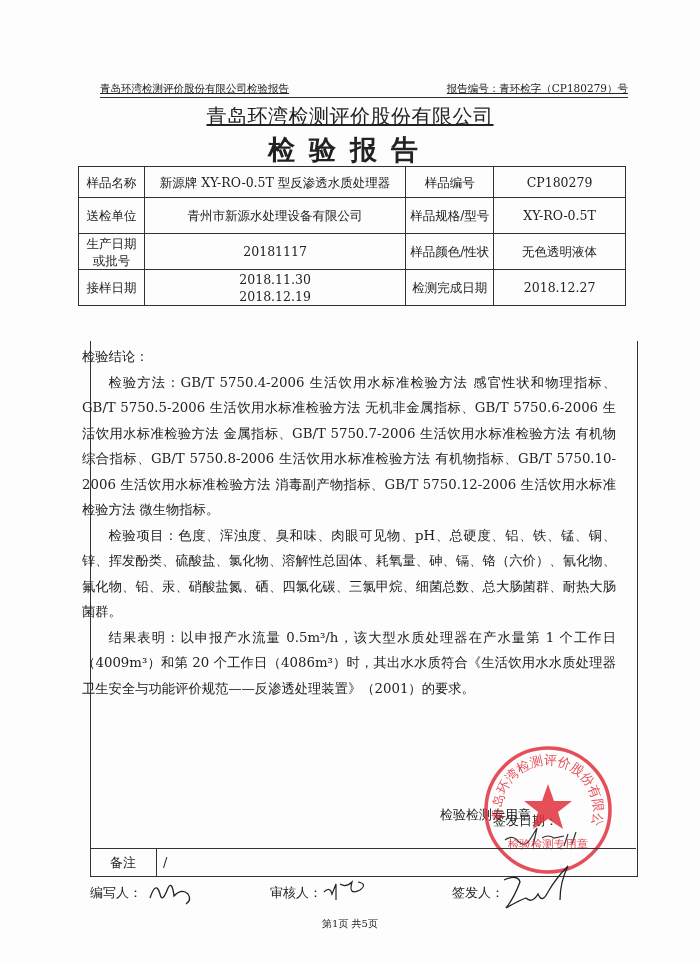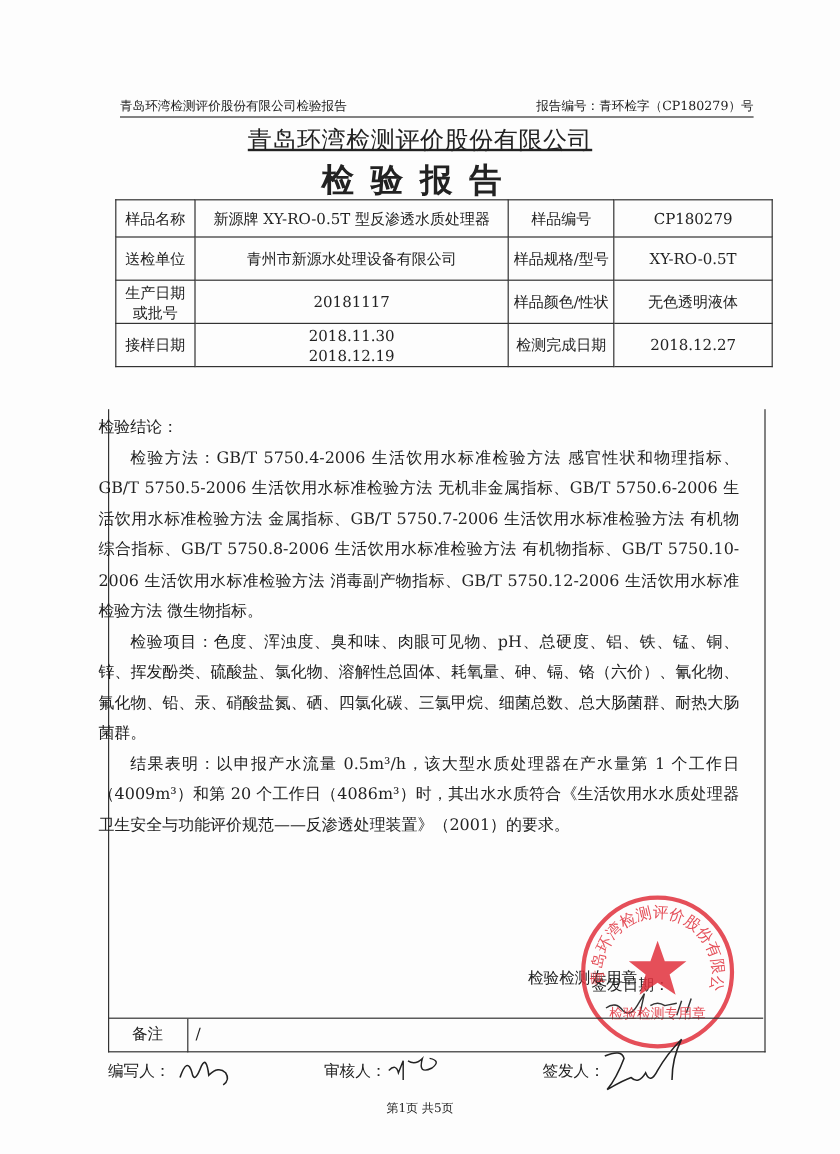"青岛环湾检测评价股份有限公司检验报告" .header span { text-decoration: none -> underline }
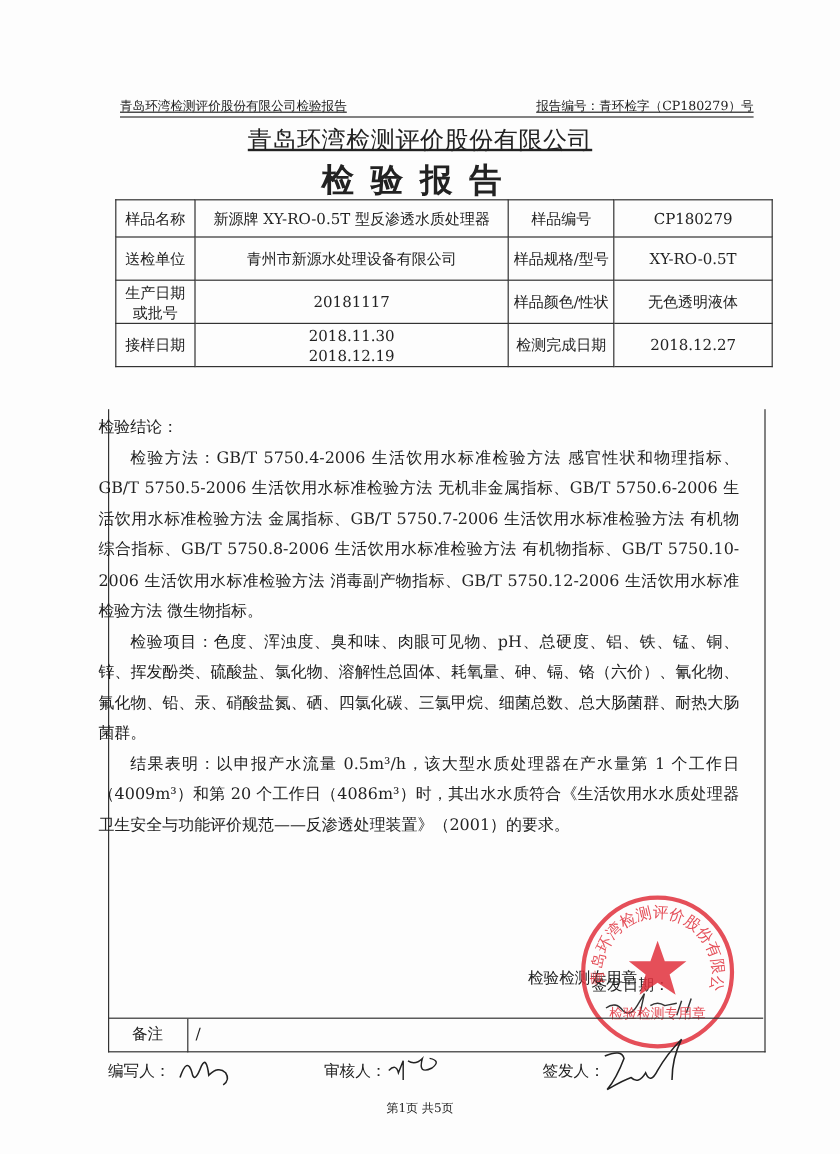"样品名称" table.info { left: 96px -> 78px }
